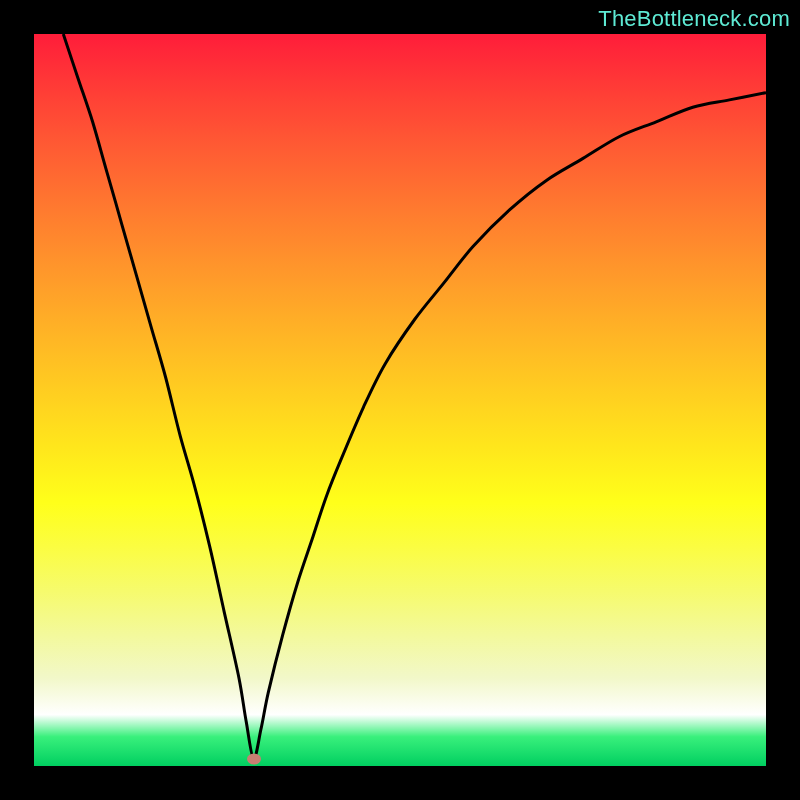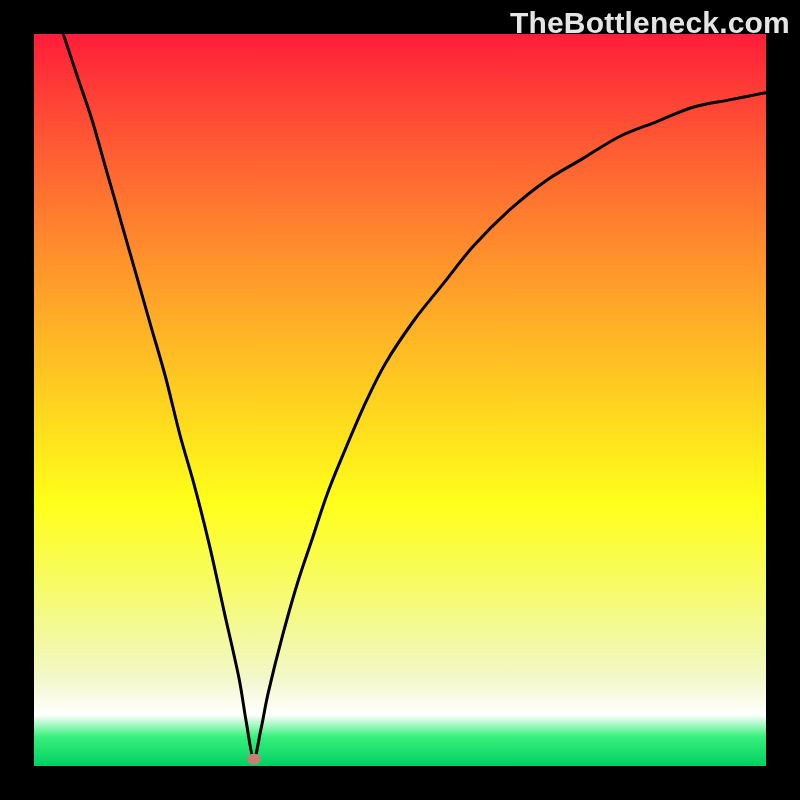"TheBottleneck.com" .watermark { color: #e5e5e5 -> #5eead4; font-size: 30px -> 22px; font-weight: 700 -> 400 }
